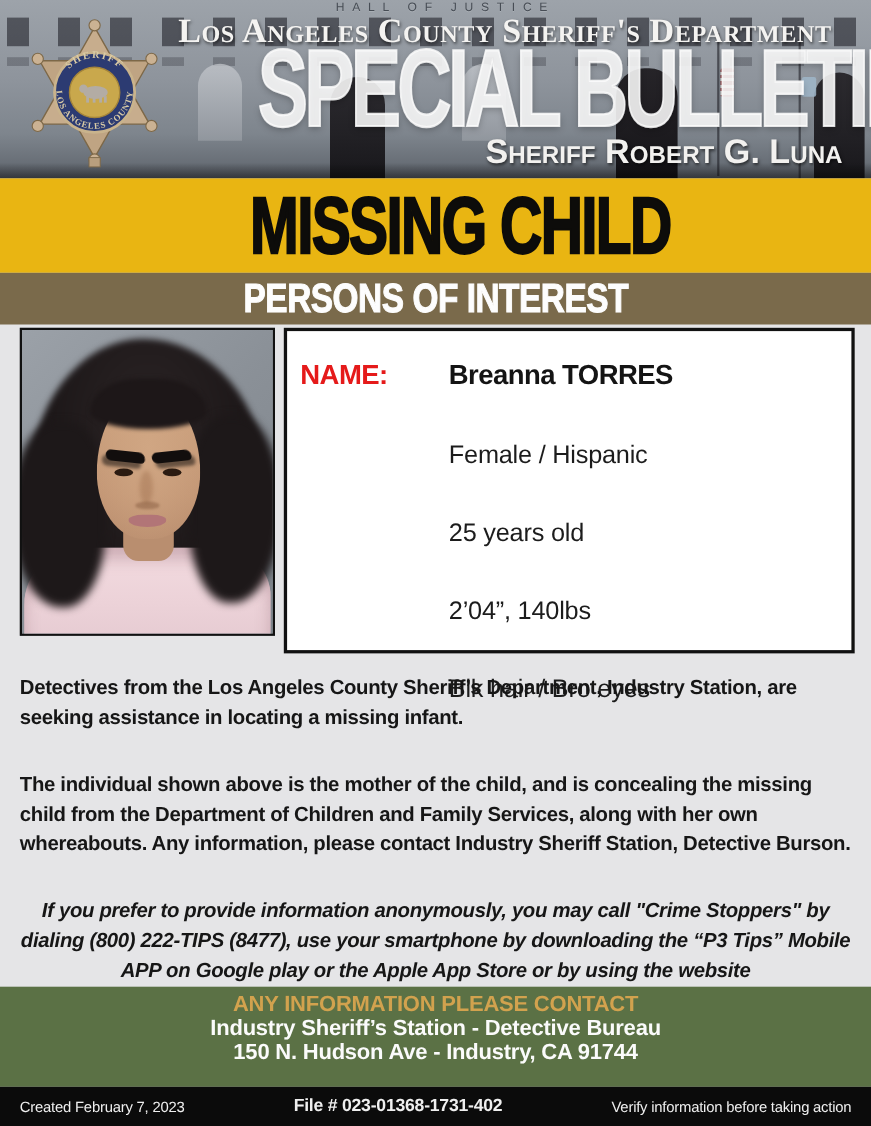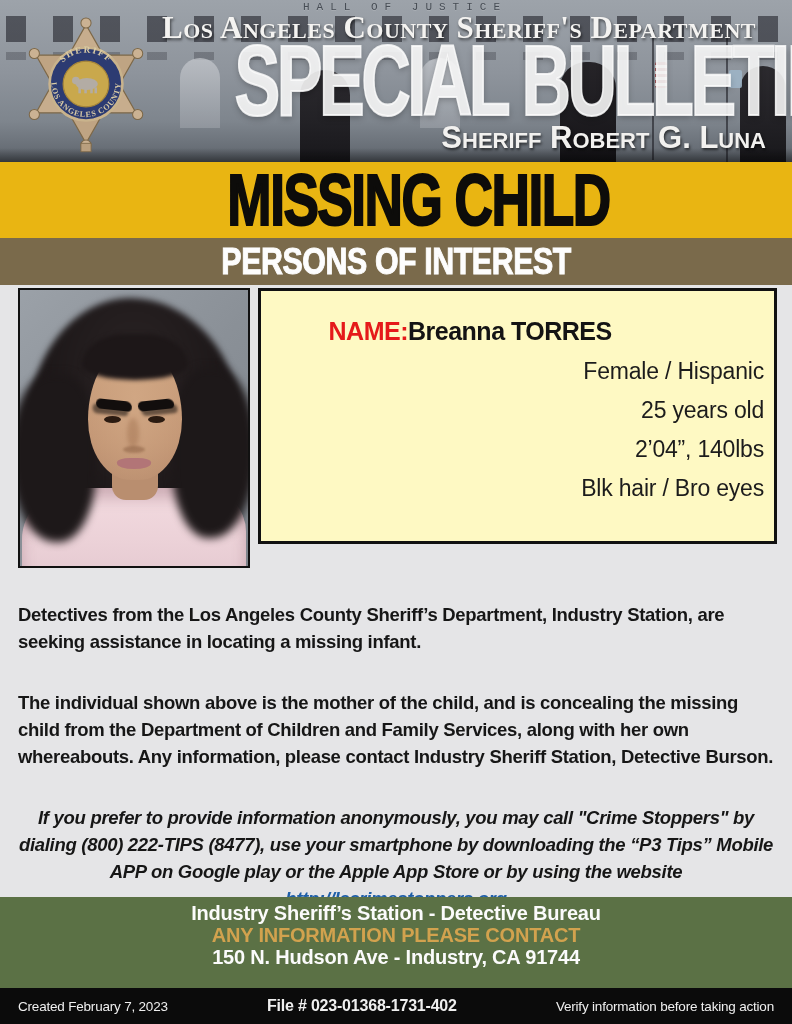"HALL OF JUSTICE" .hall-text { font-family: Liberation Mono, monospace -> Liberation Sans, sans-serif }
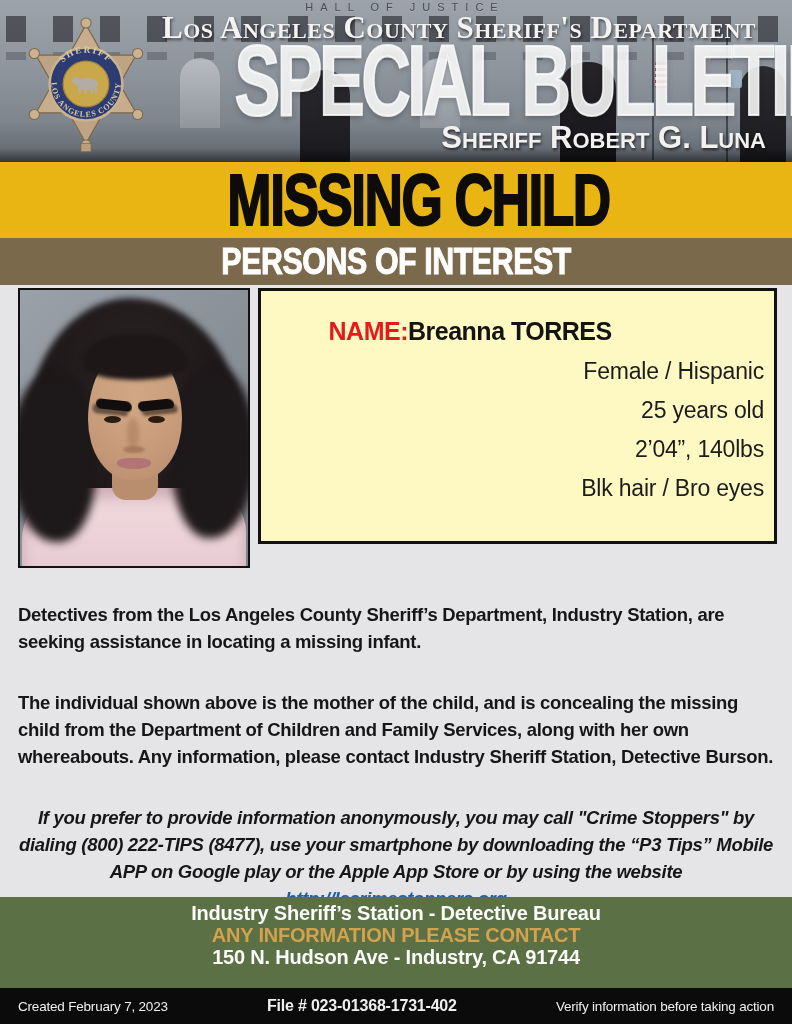"MISSING CHILD" .band-yellow { height: 76px -> 86px }
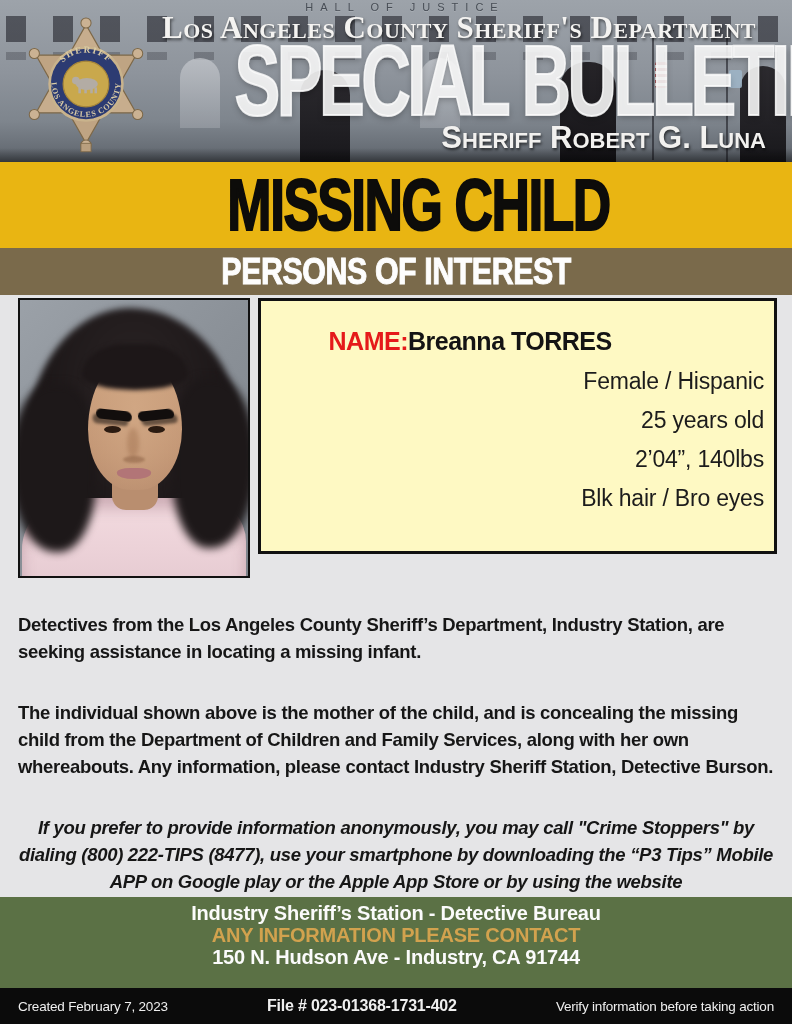"NAME:" .info-box { background: #fef9c3 -> #ffffff; height: 256px -> 296px; text-align: right -> none }
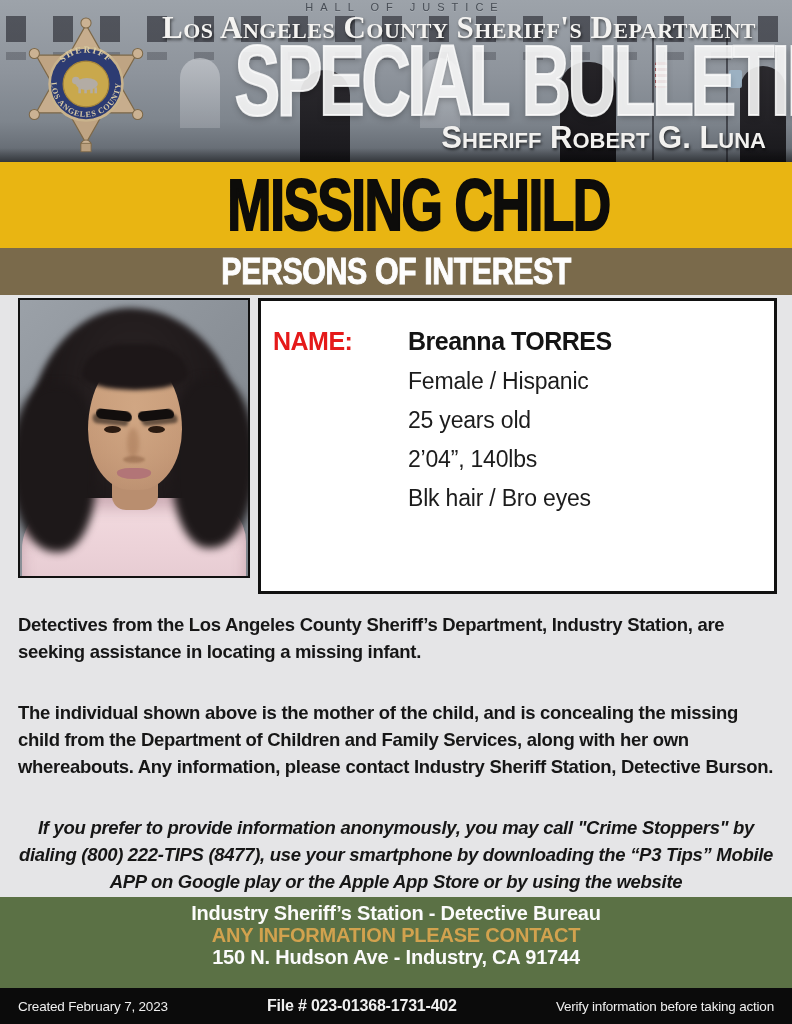"Female / Hispanic" .detail-line { margin-top: 12px -> 44px }
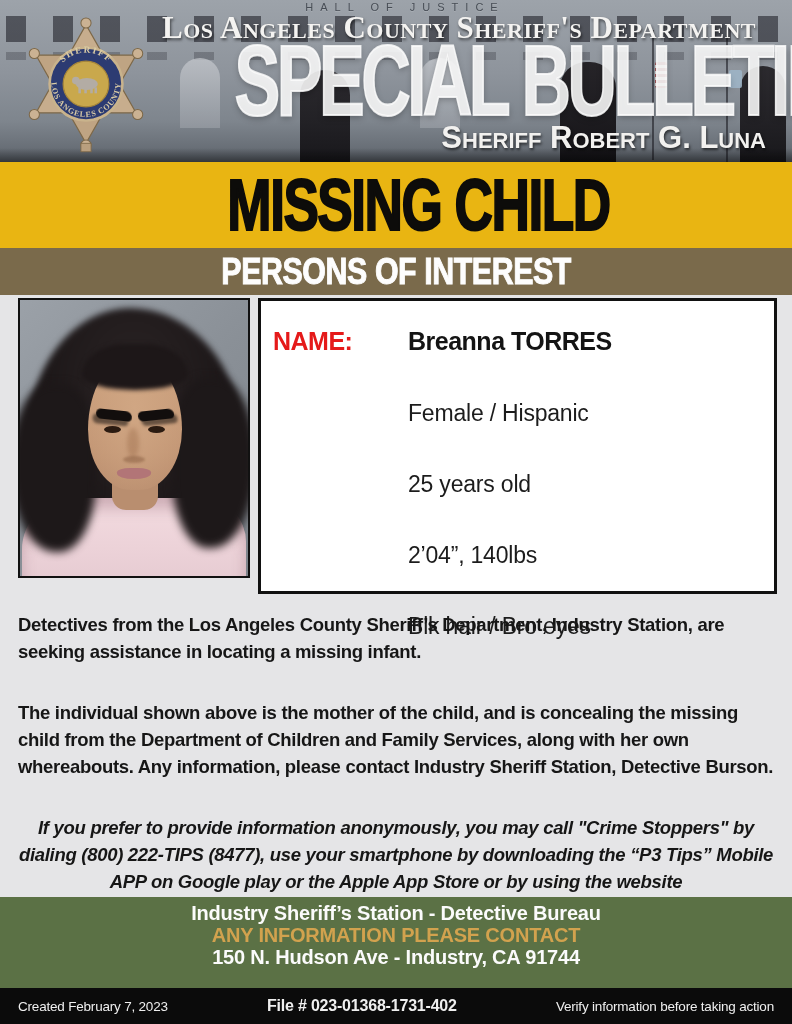"Industry Sheriff’s Station - Detective" div.f-line { order: before "ANY INFORMATION PLEASE CONTACT" -> after "ANY INFORMATION PLEASE CONTACT" }
